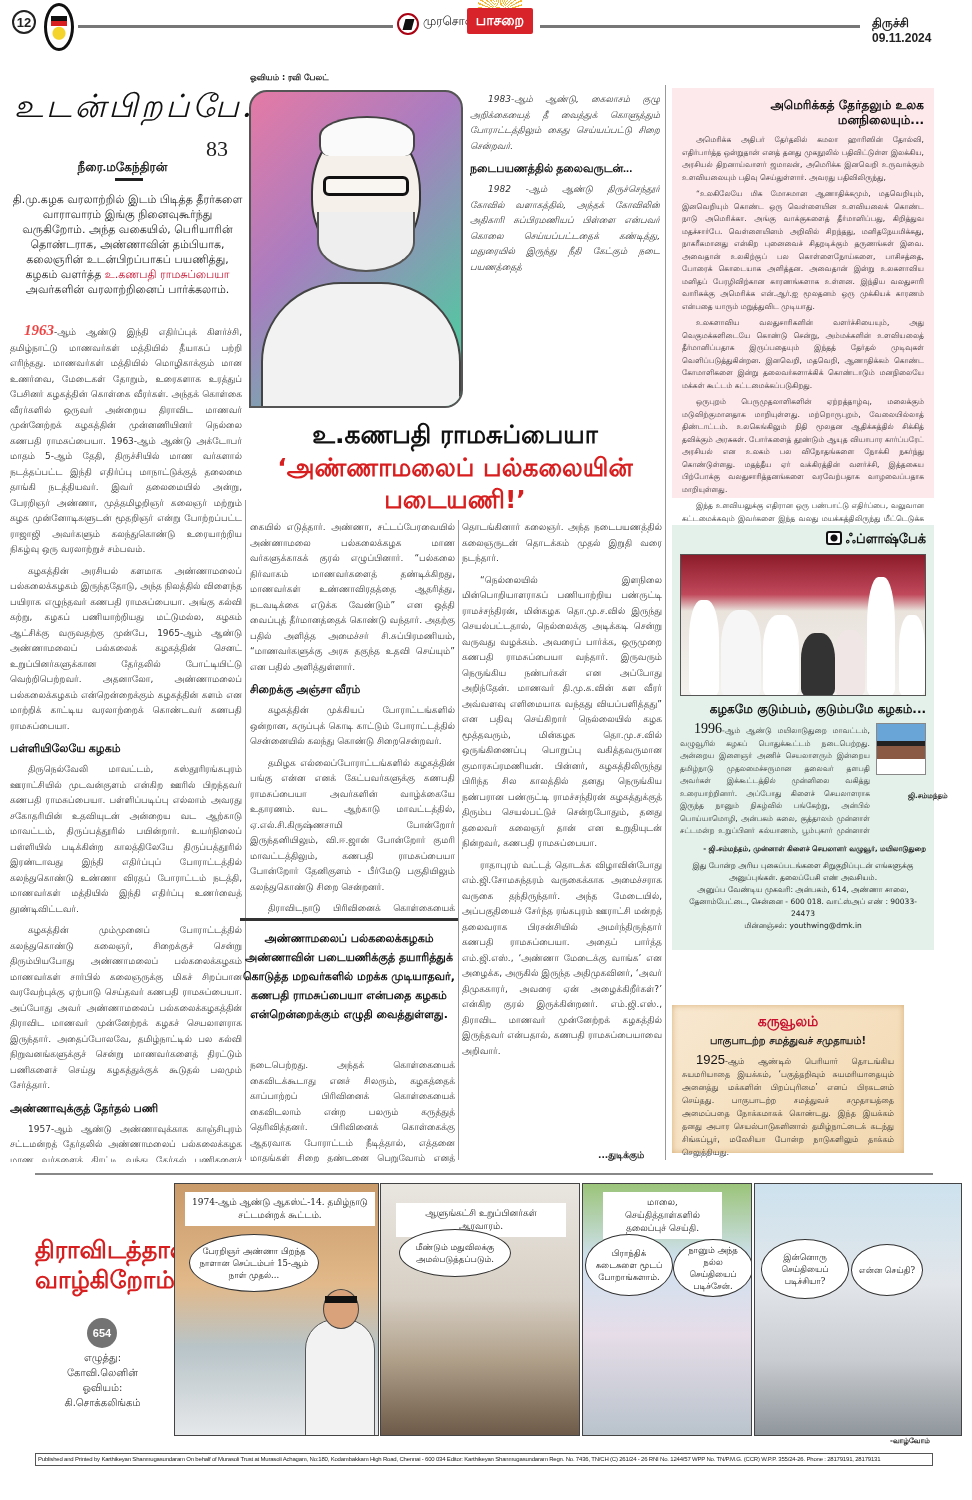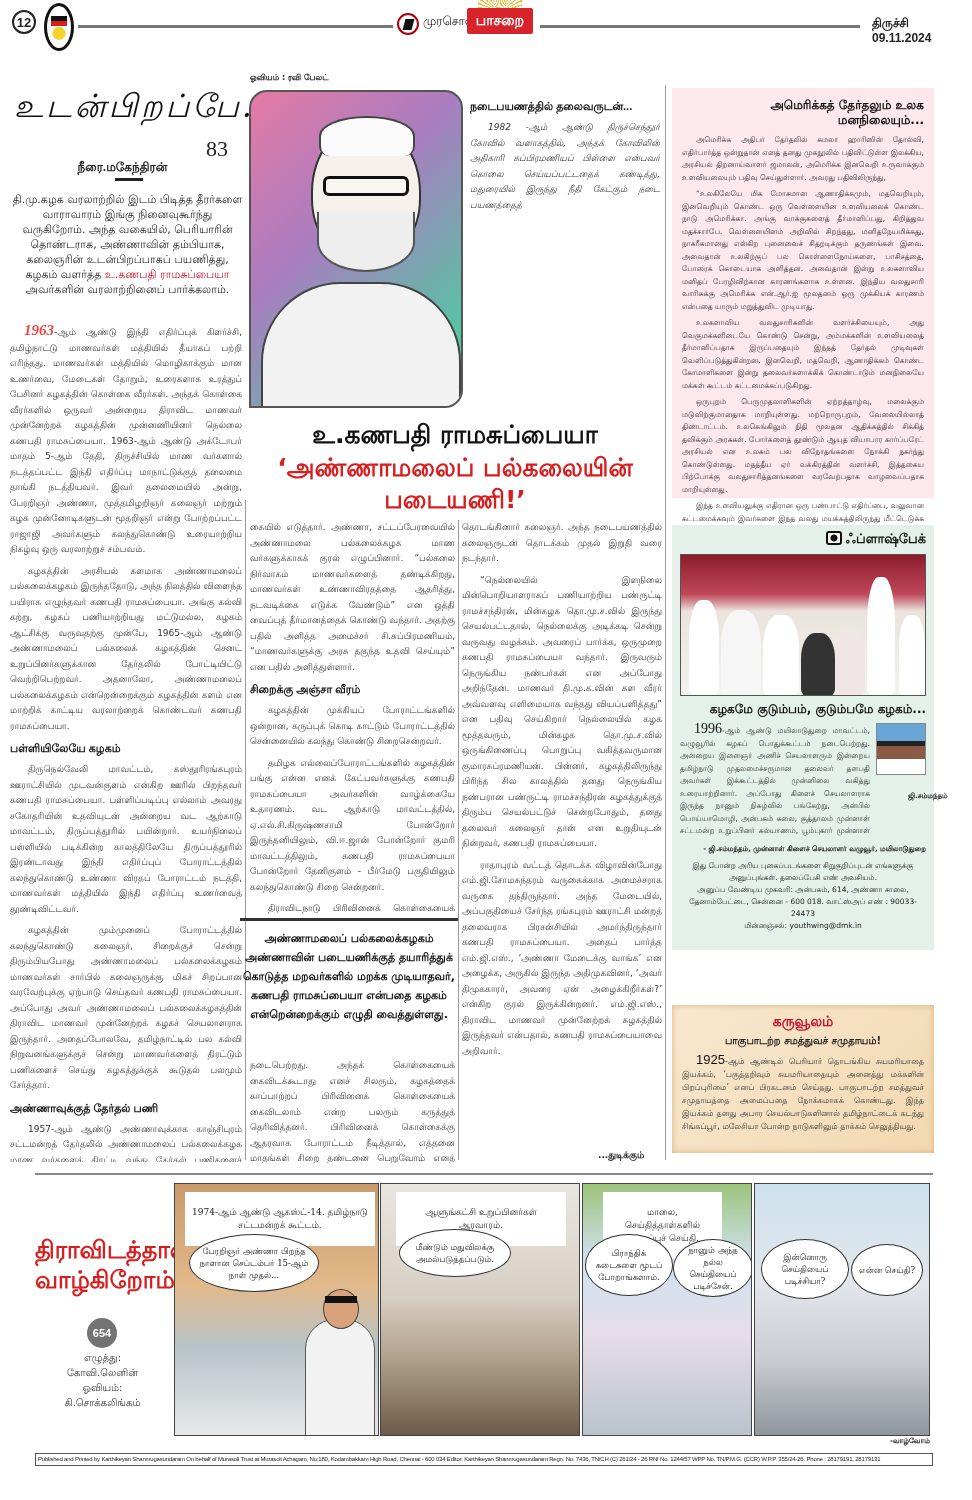"1983-ஆம் ஆண்டு, கைலாசம் குழு அறிக்கையைத்" p { html: none -> <p>1983-ஆம் ஆண்டு, கைலாசம் குழு அறிக்கையைத் தீ வைத்துக் கொளுத்தும் போராட்டத்திலும் கைது செய்யப்பட்டு சிறை சென்றவர்.</p> }
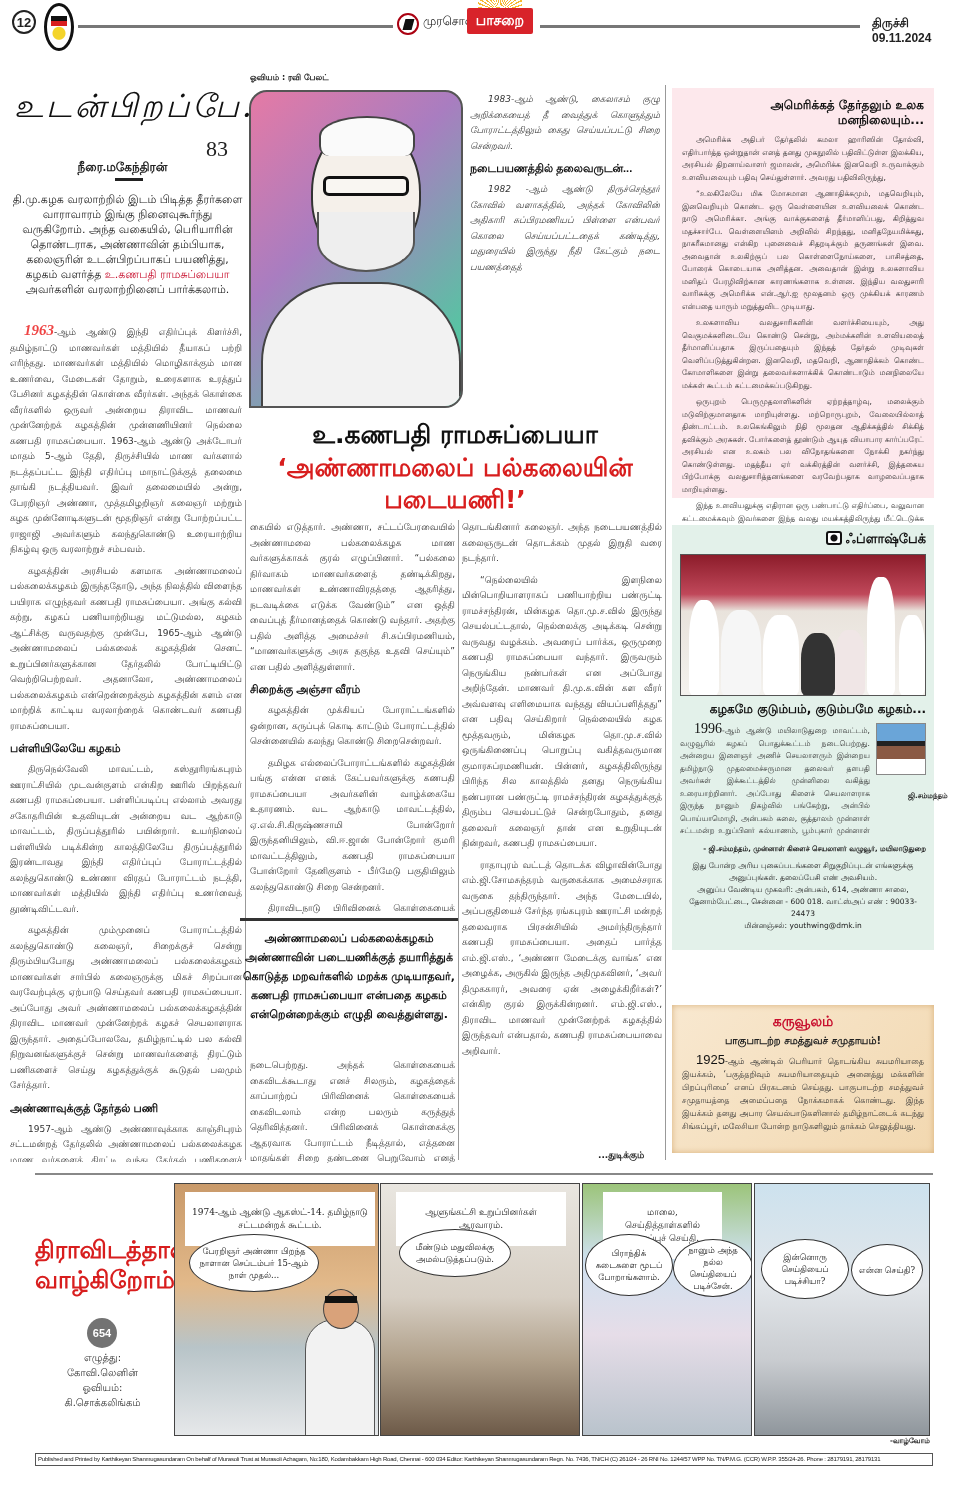"கருவூலம்" .box-kar { width: 262px -> 232px }
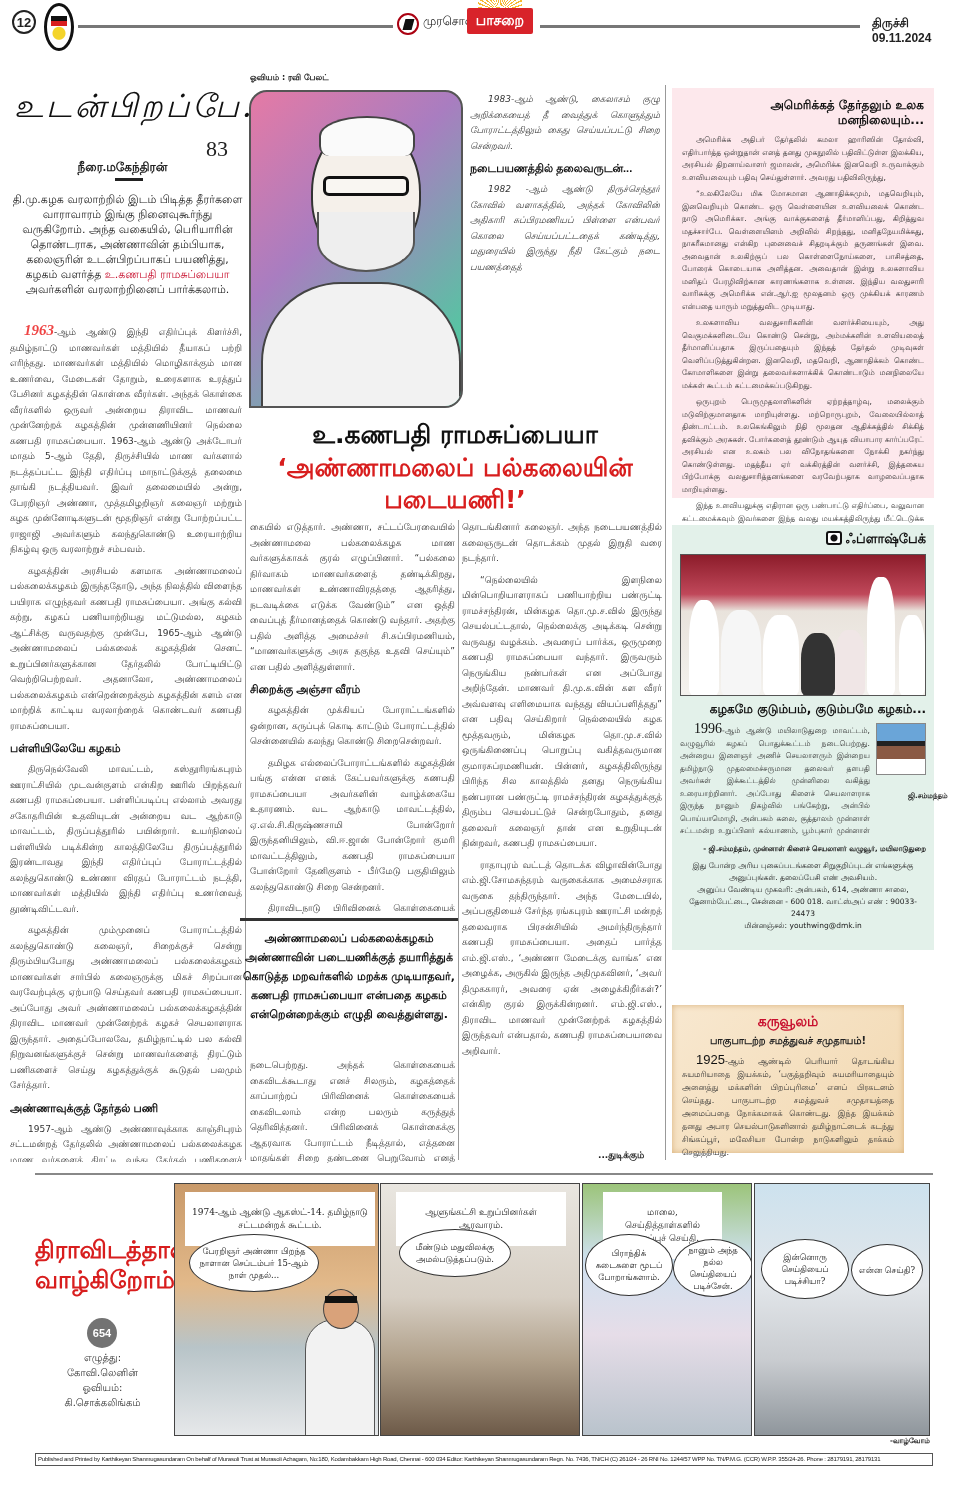"1974-ஆம் ஆண்டு ஆகஸ்ட்-14. தமிழ்நாடு" .cap { padding: 14px 6px -> 4px 6px }
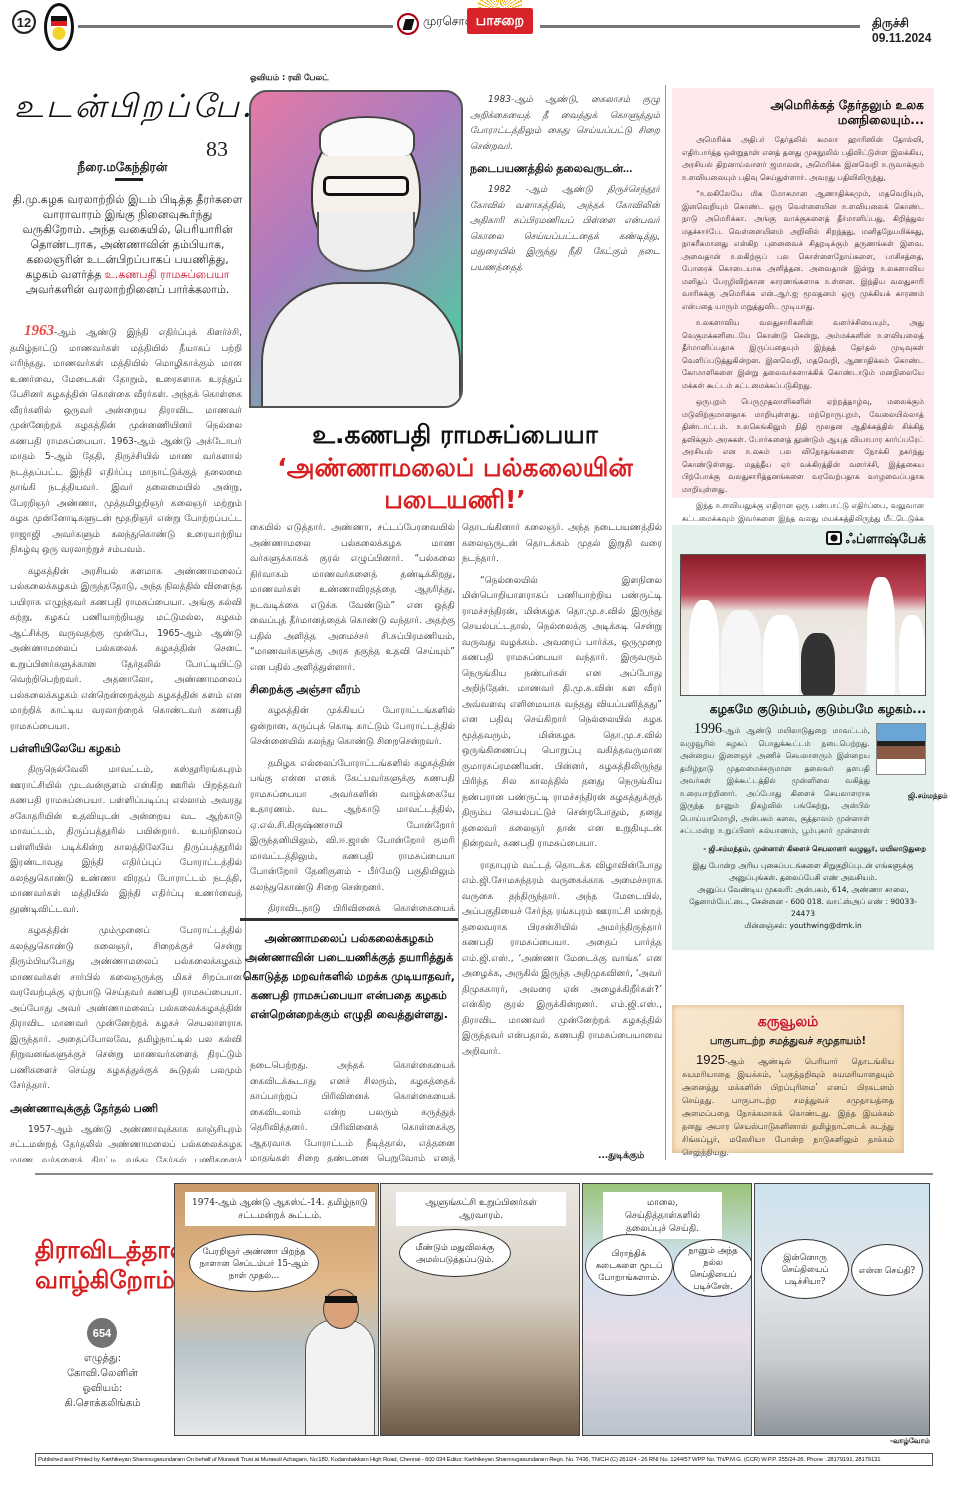"ஆளுங்கட்சி உறுப்பினர்கள் ஆரவாரம்." div.cap { top: 8px -> 19px }
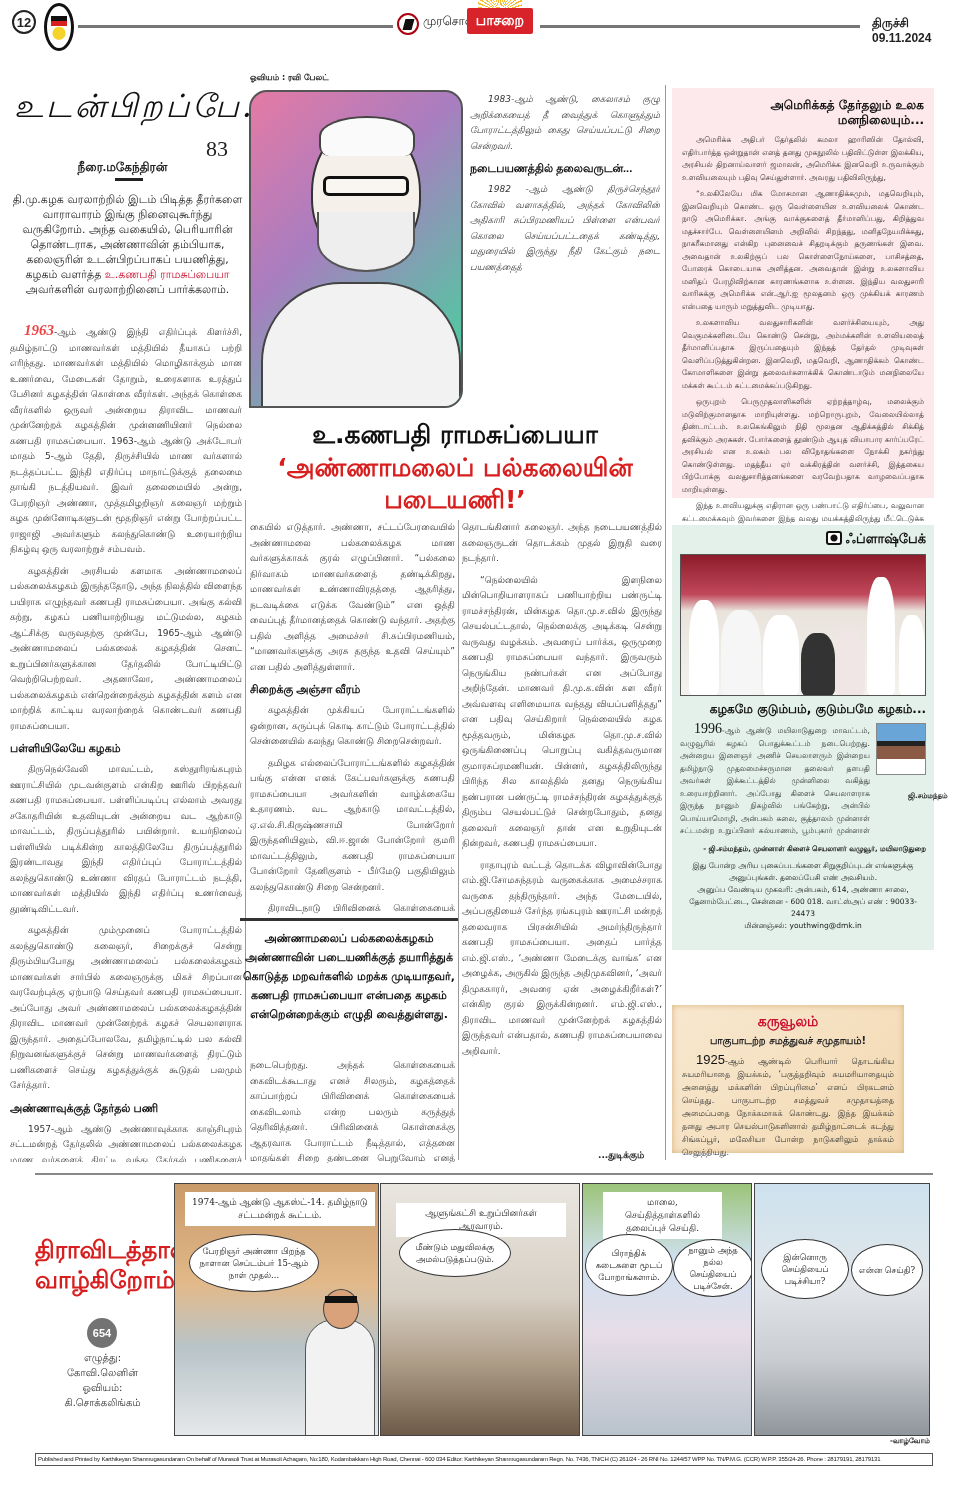"இன்னொரு செய்தியைப் படிச்சியா?" div.abs { width: 176px -> 208px }
